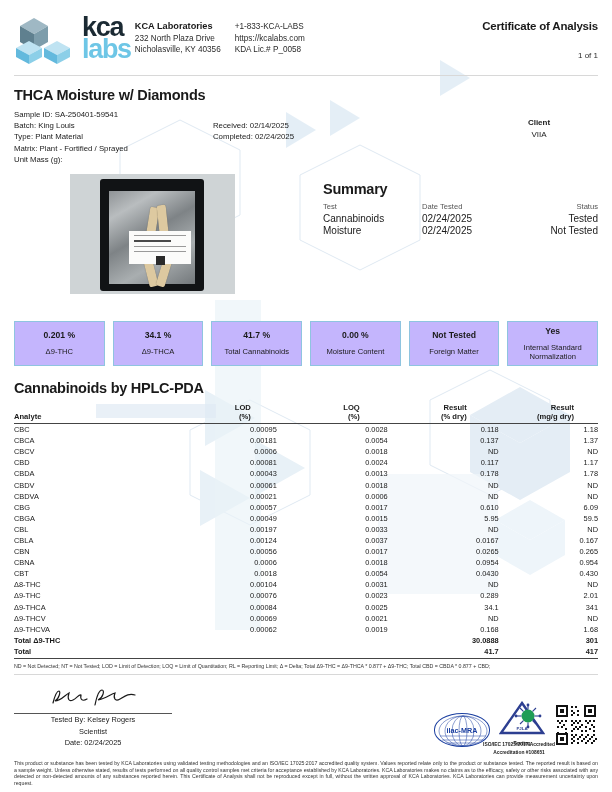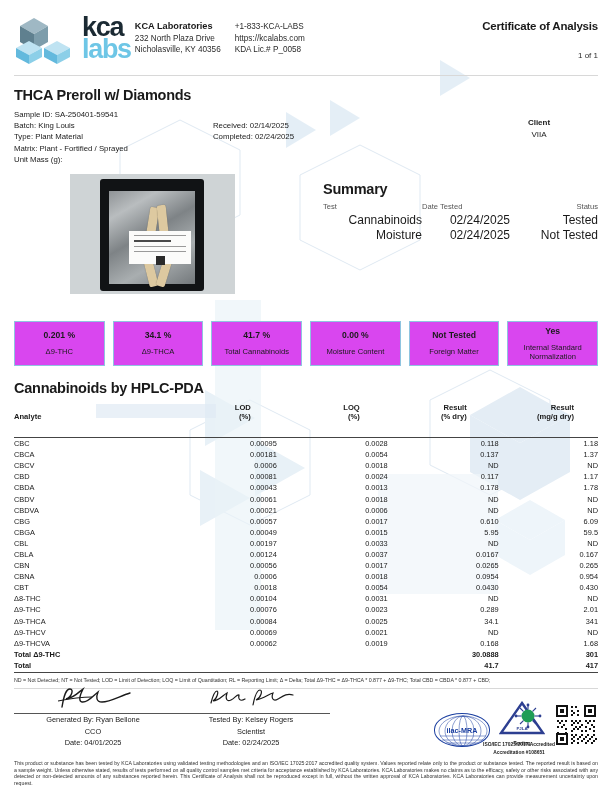"THCA Preroll w/ Diamonds" div.sample-title { text: Preroll -> Moisture }
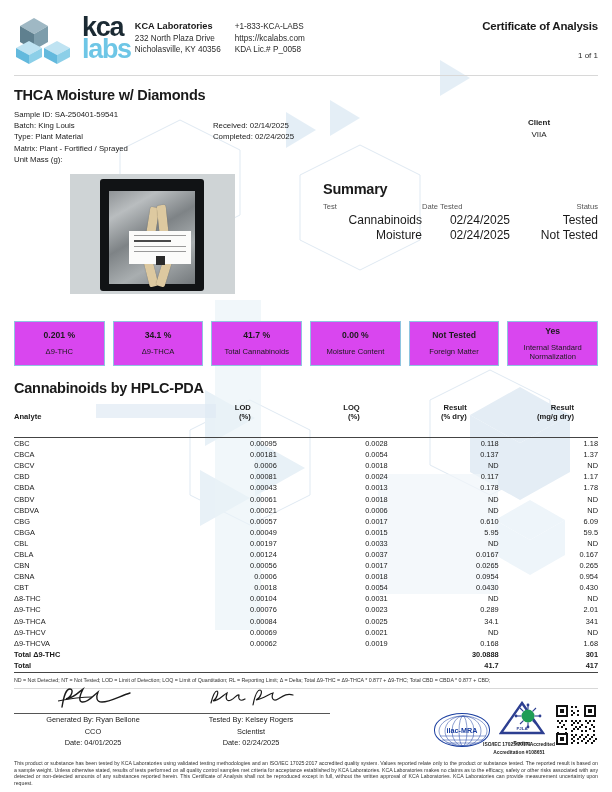"Cannabinoids" .sum-table td { font-size: 12px -> 10px; text-align: right -> none }
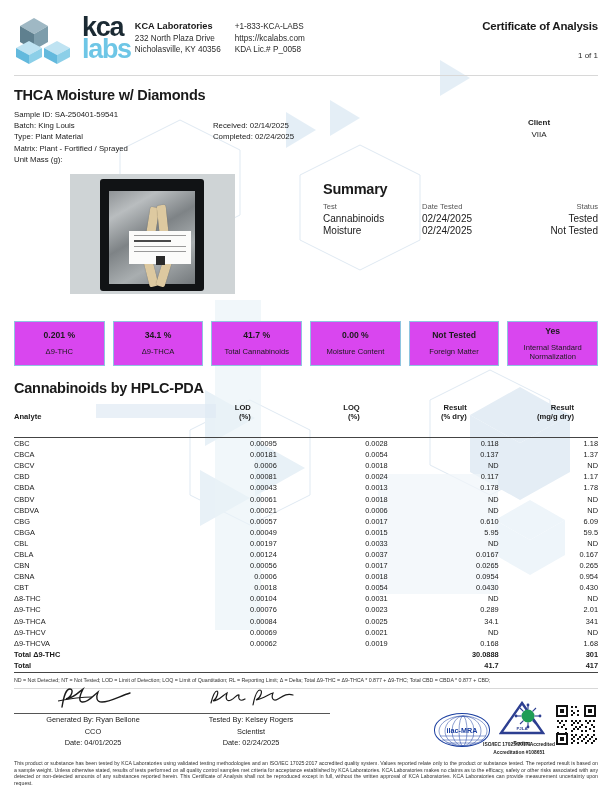"0.201 %" .metric { background: #d946ef -> #c4b5fd }
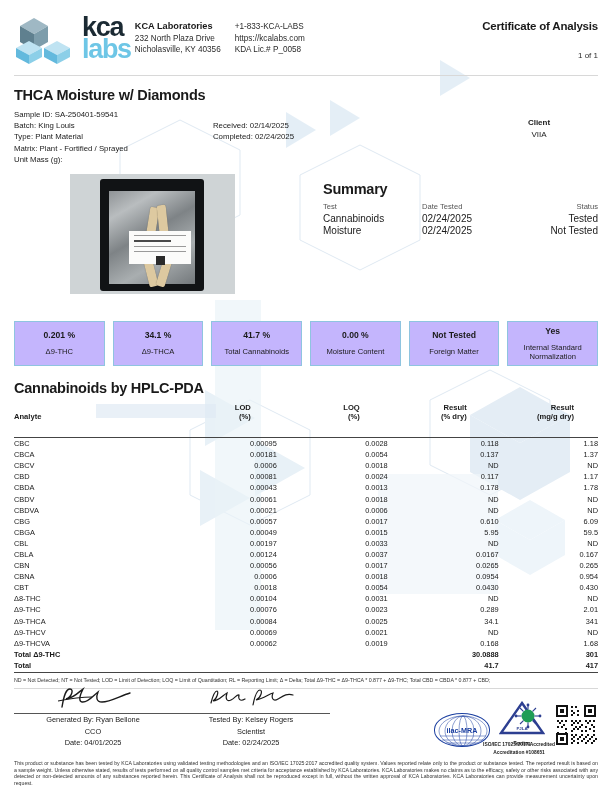"LOD" table.an th { padding-bottom: 16px -> 2px }
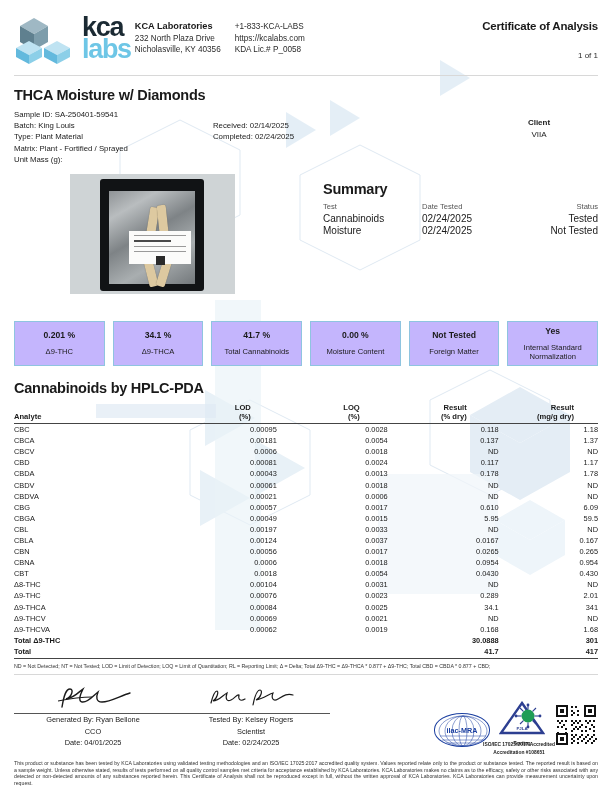"Generated By: Ryan Bellone" div.sig { html: <div> <div> <svg> <path></path> <path></path> </svg> </div> <div></div> <div>Generated By: Ryan Bellone</div> <div>CCO</div> <div>Date: 04/01/2025</div> </div> -> none }
